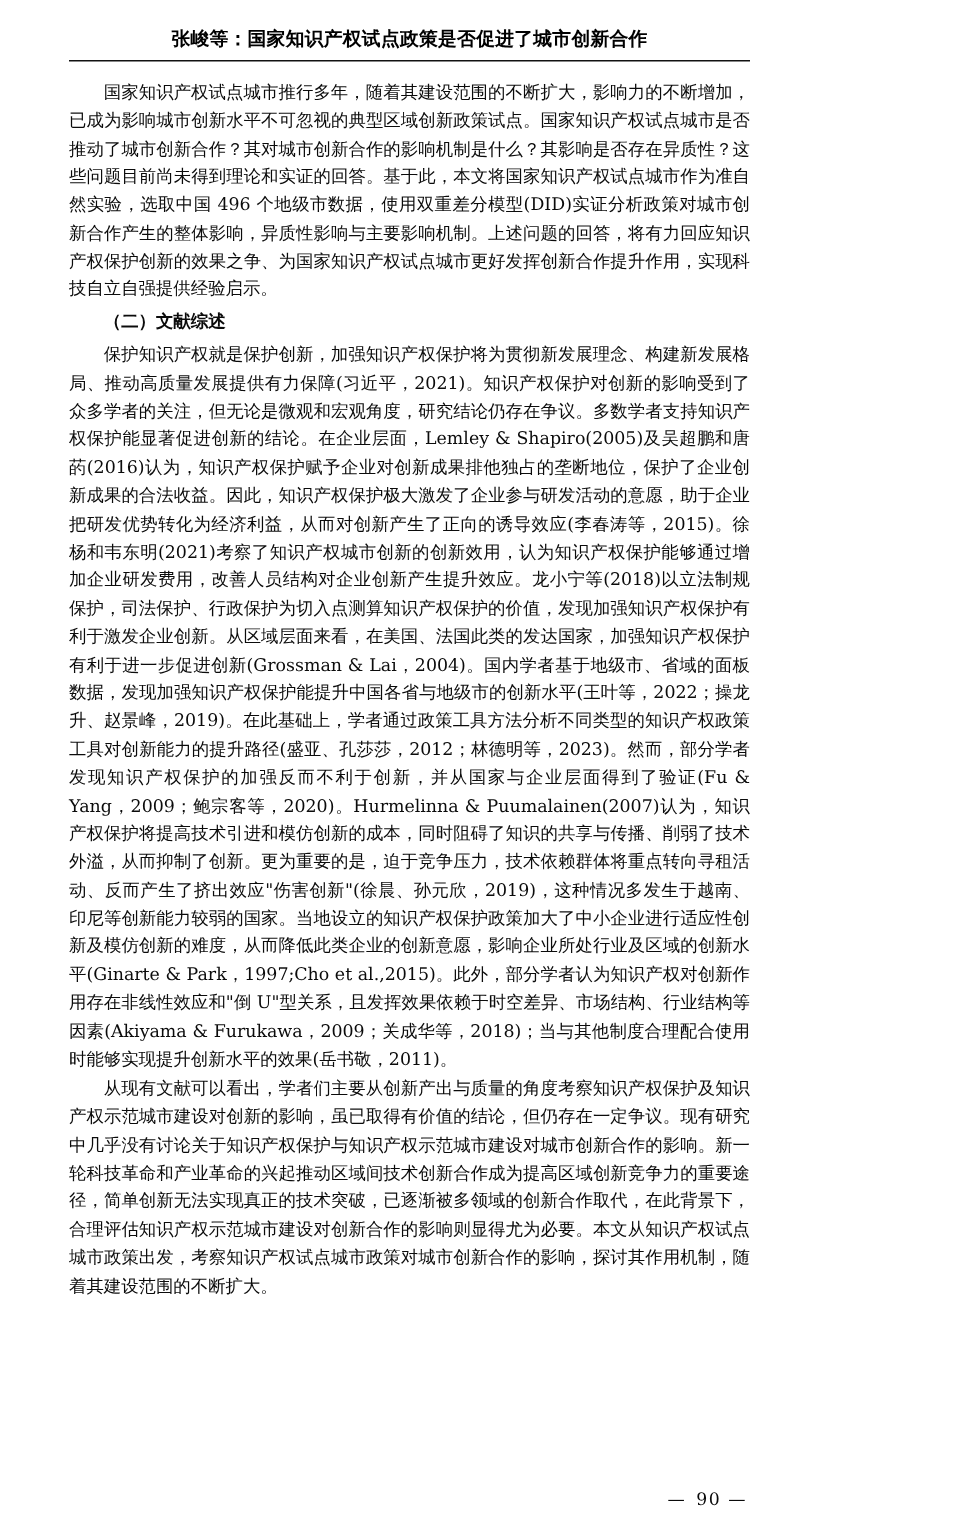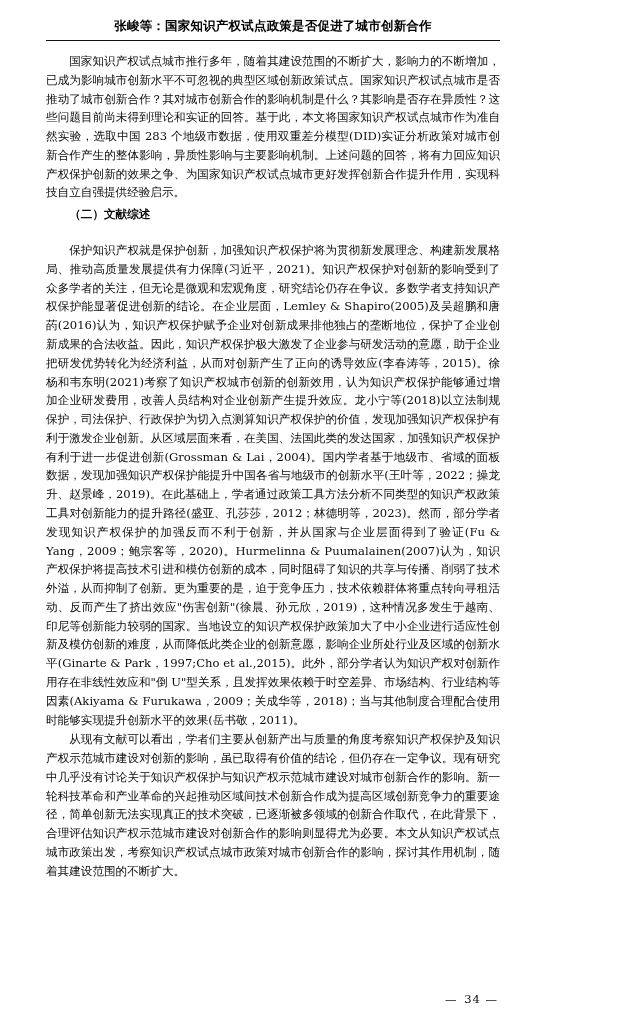"国家知识产权试点城市推行多年，随着其建设范围的不断扩大，影响力的不断增加，已成为" p.para { text: 283 -> 496 }
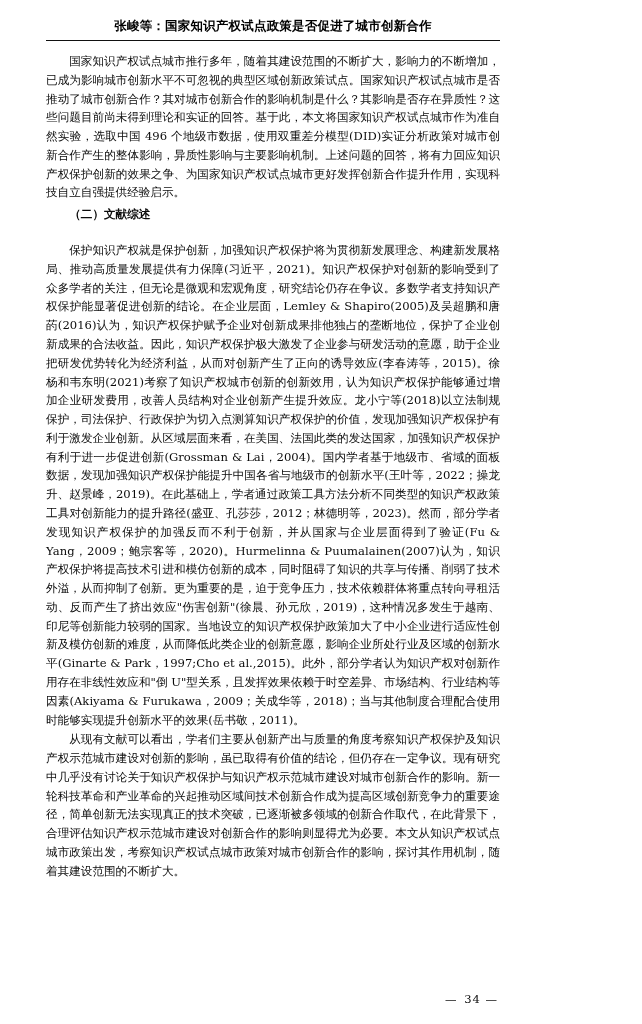"（二）文献综述" .section-head { margin: 3px 0 17px 0 -> 3px 0 3px 0 }
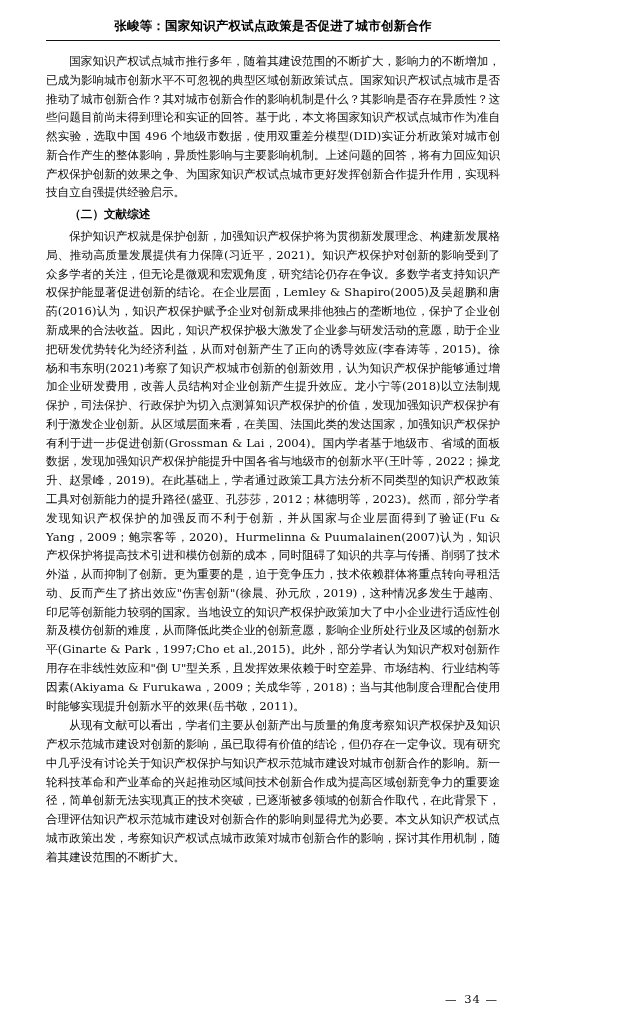"34" span { text: 34 -> 90 }
